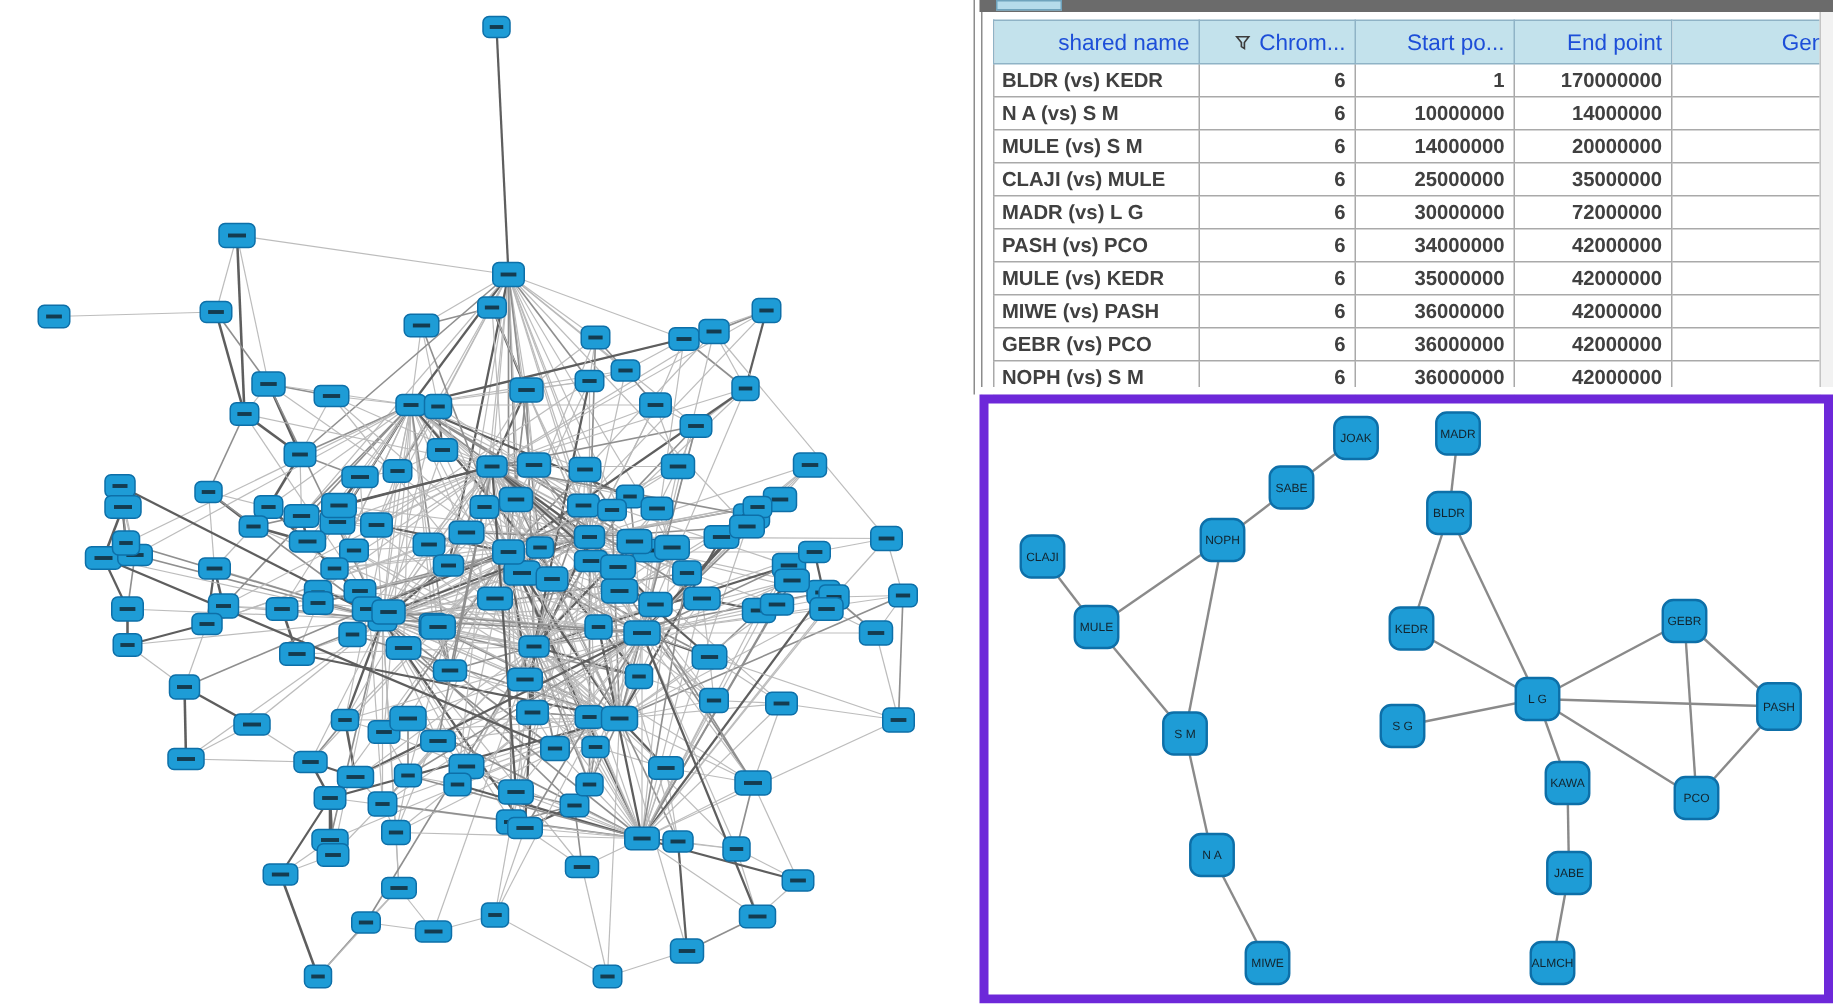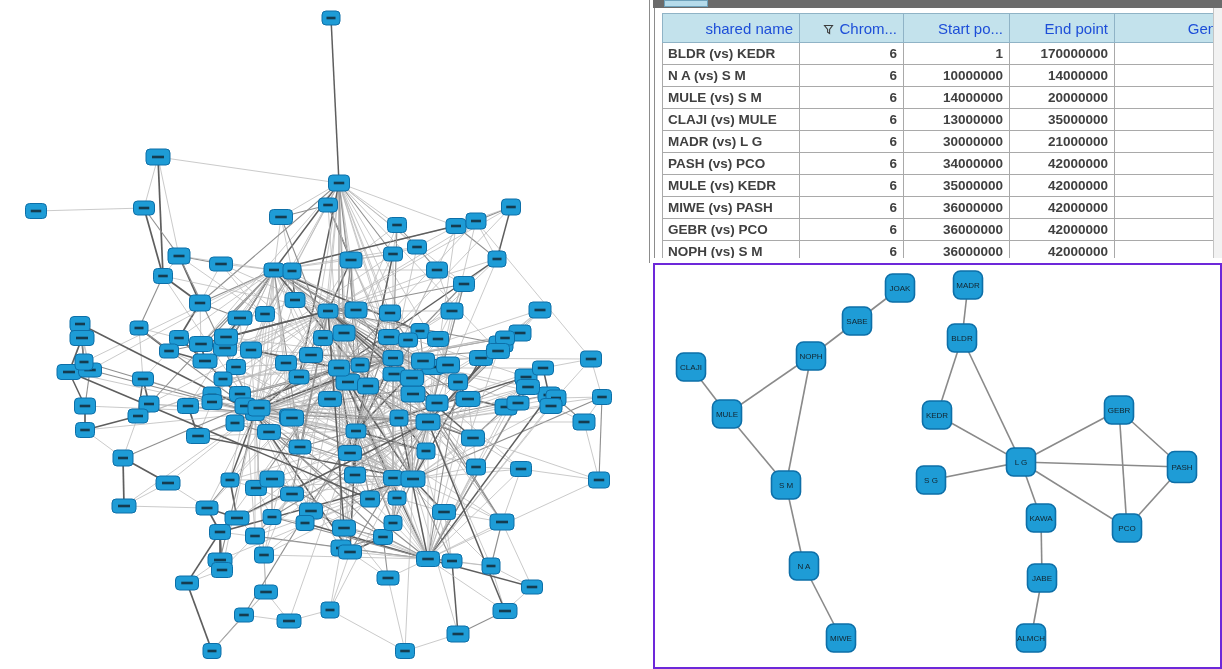"13000000" td.ar { text: 13000000 -> 25000000 }
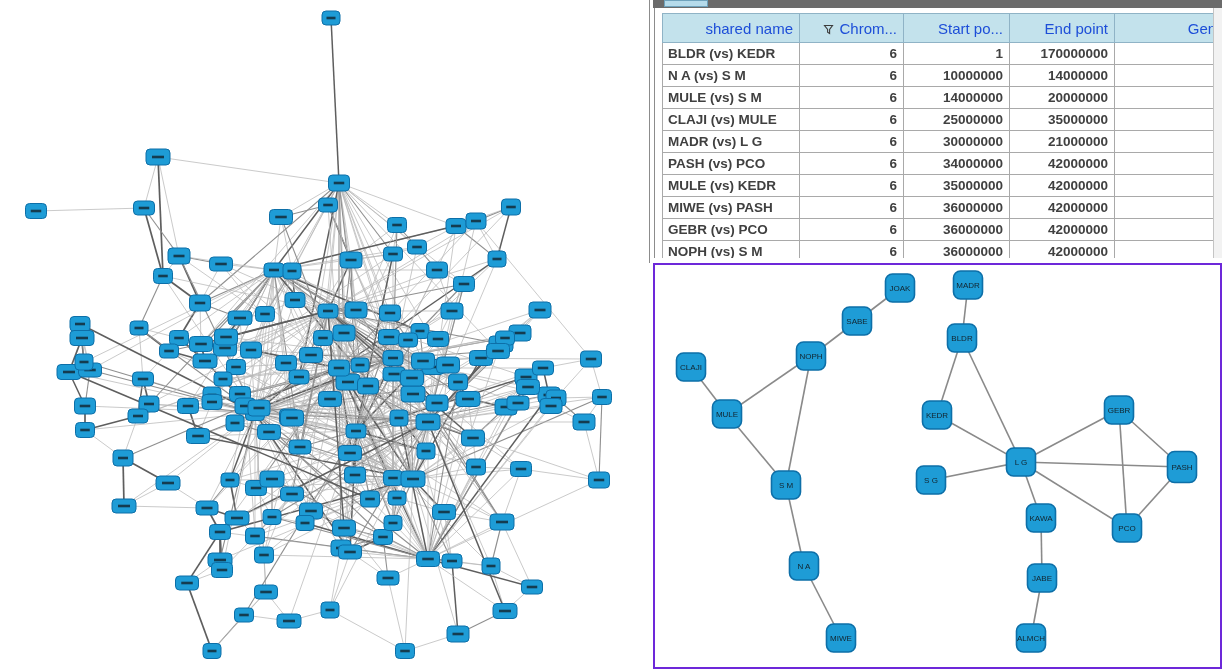"21000000" td.ar { text: 21000000 -> 72000000 }
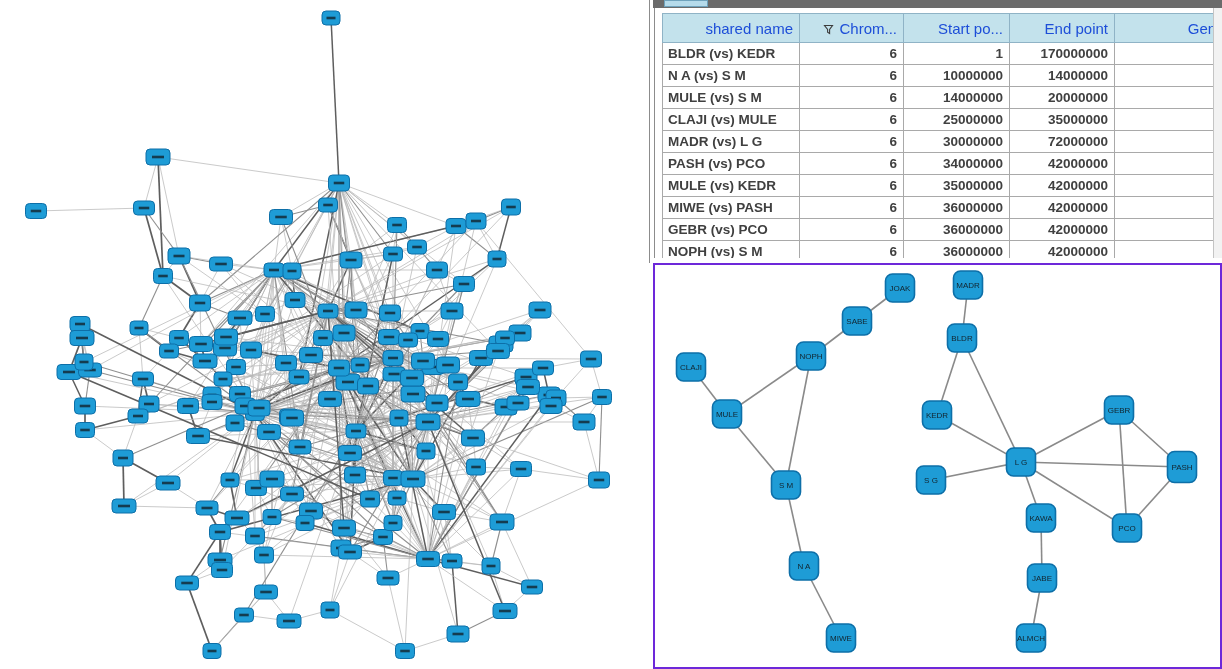"JOAK" .graph-panel { border: 2px solid #6d28d9 -> 6px solid #6d28d9 }
